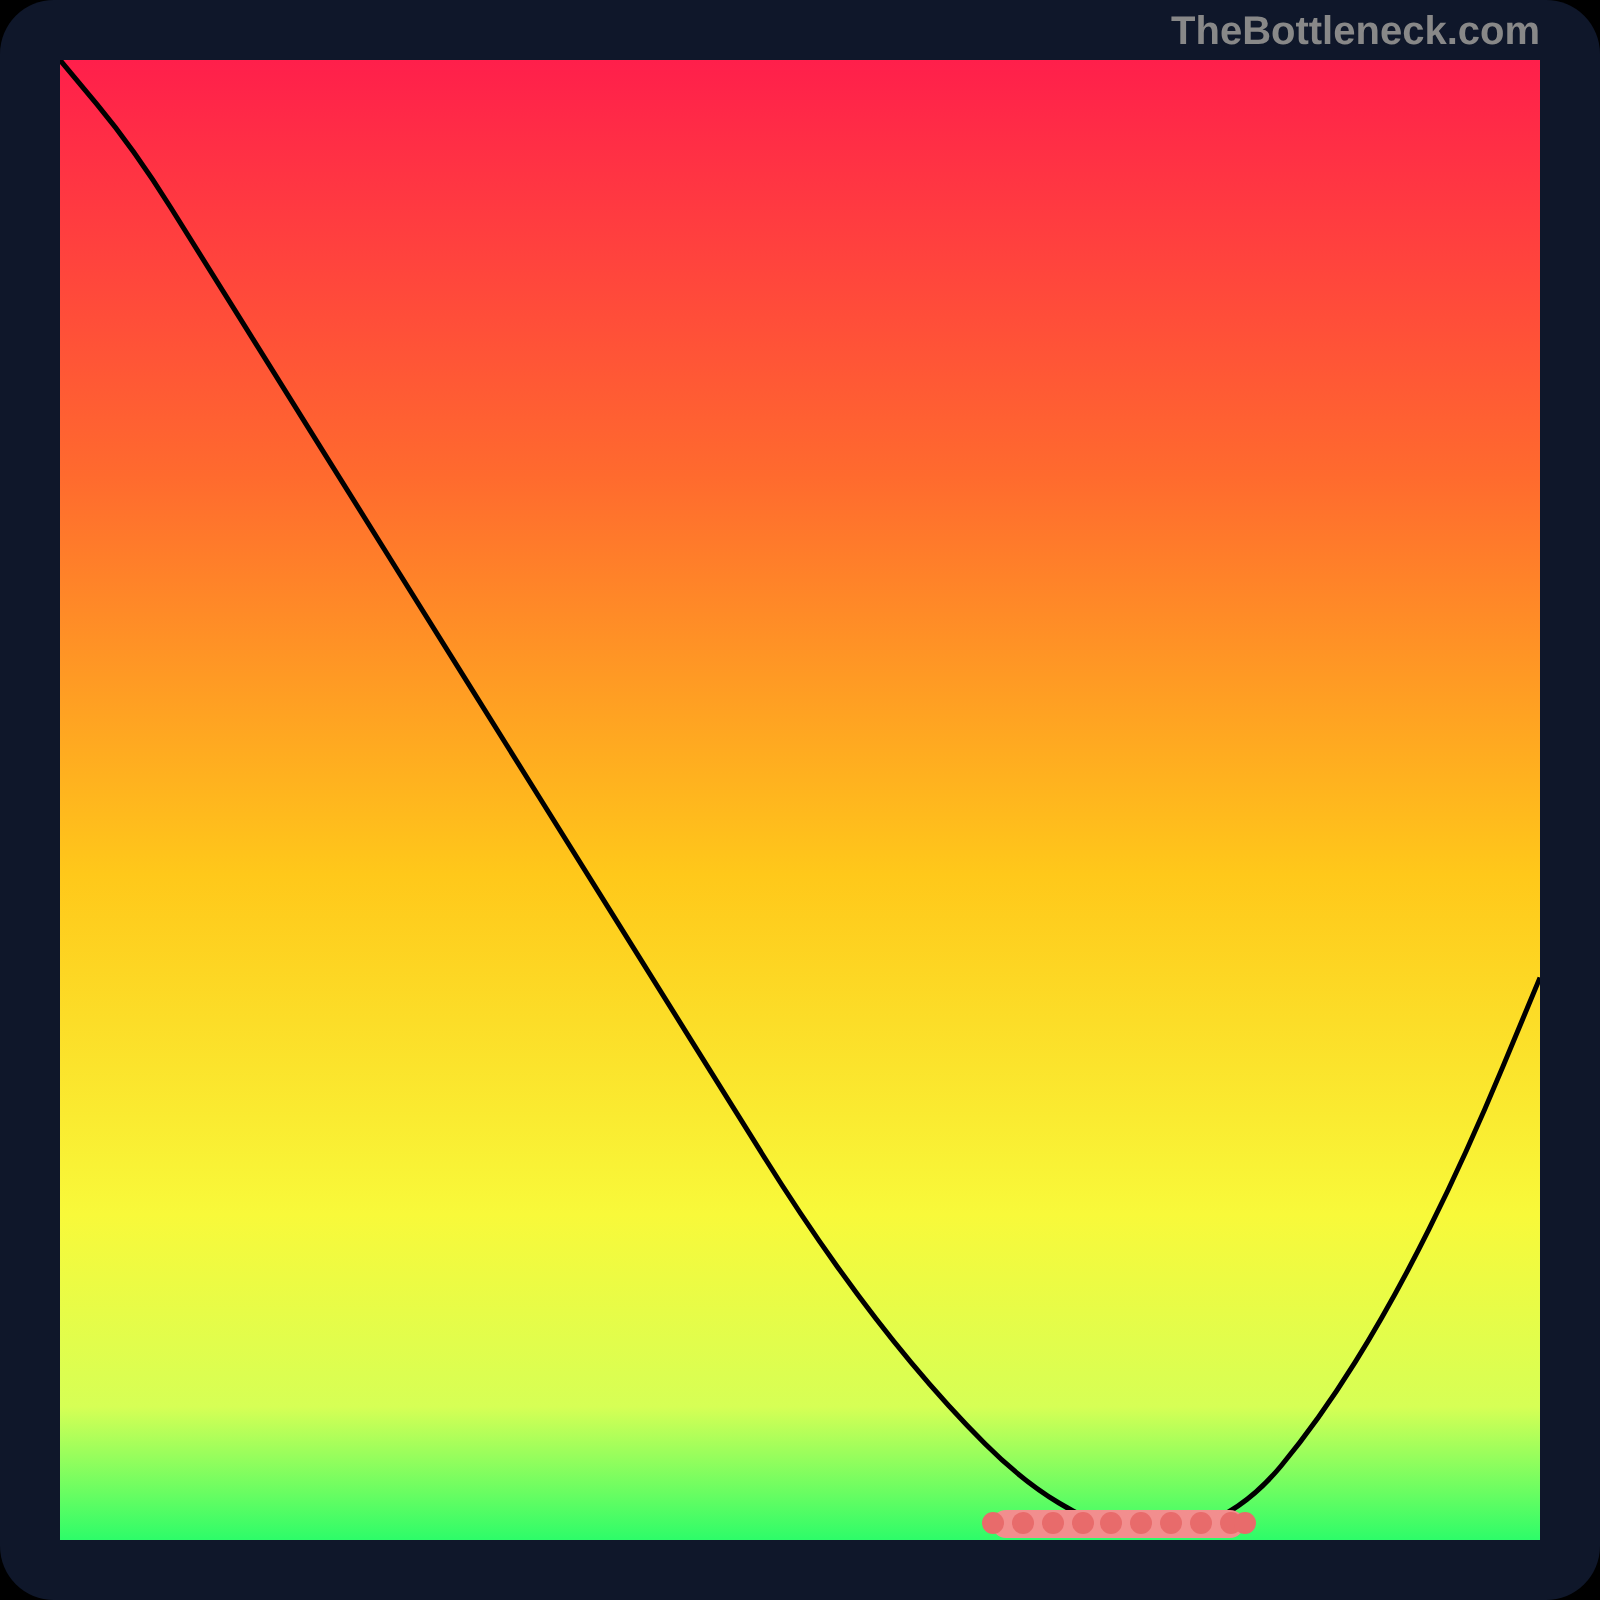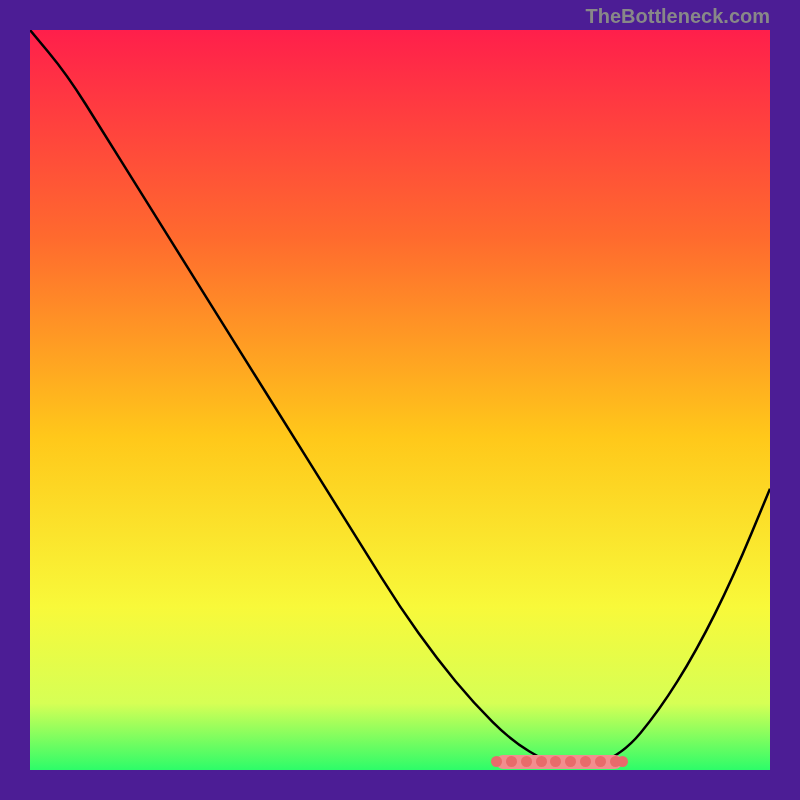"TheBottleneck.com" .chart-container { background: #4c1d95 -> #0f172a; border-radius: none -> 27px }
